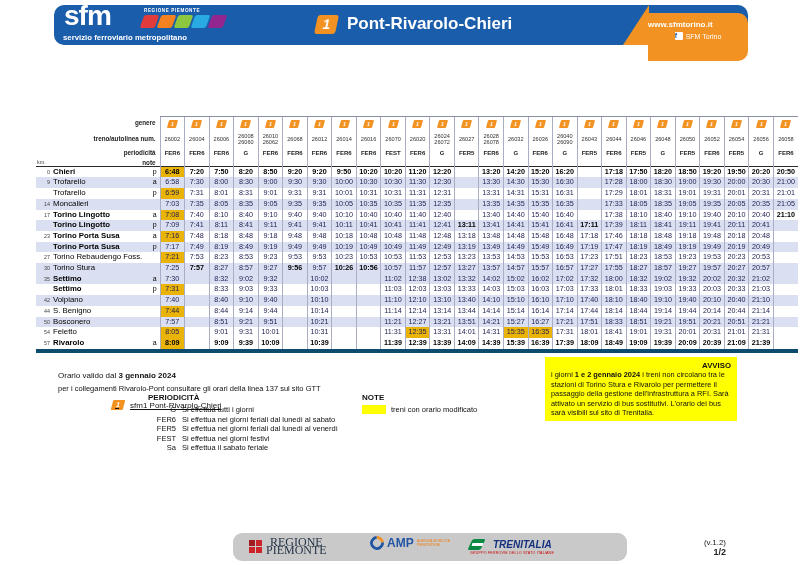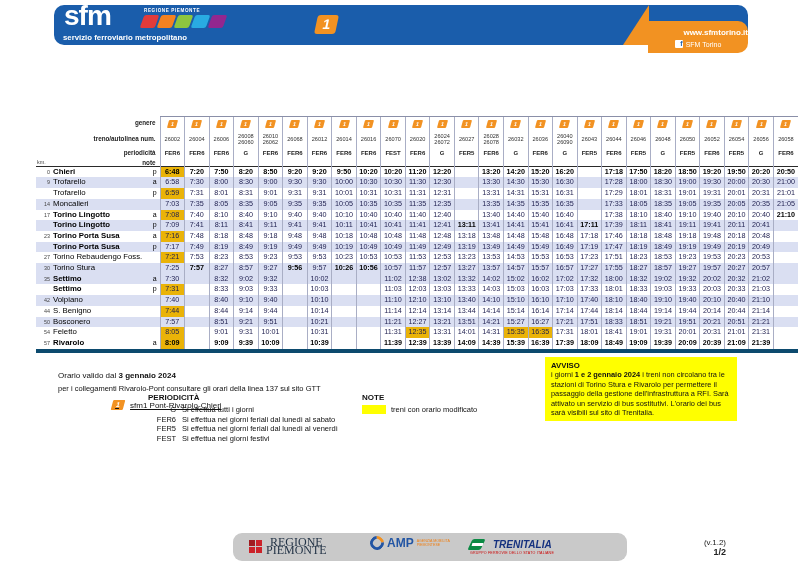"Pont-Rivarolo-Chieri" div.hdr-title { html: none -> <div>Pont-Rivarolo-Chieri</div> }
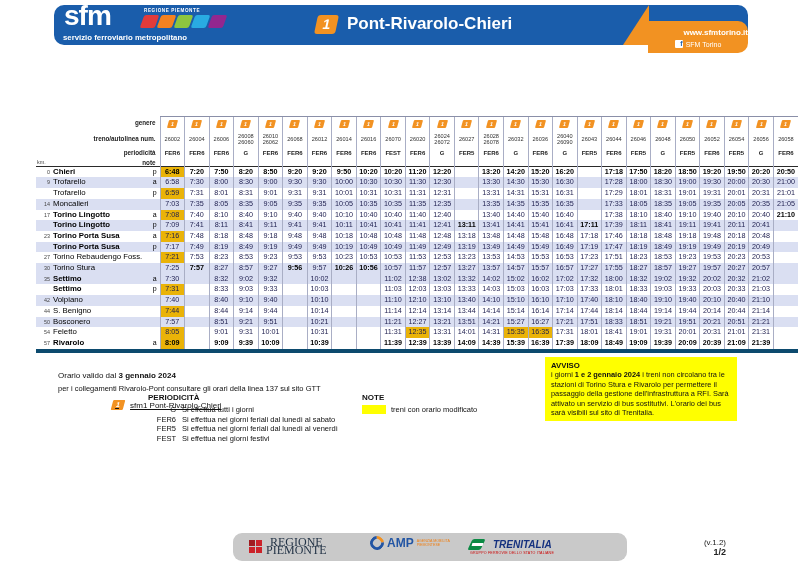"www.sfmtorino.it" .hdr-or { height: 32px -> 48px; text-align: right -> left; top: 16px -> 8px }
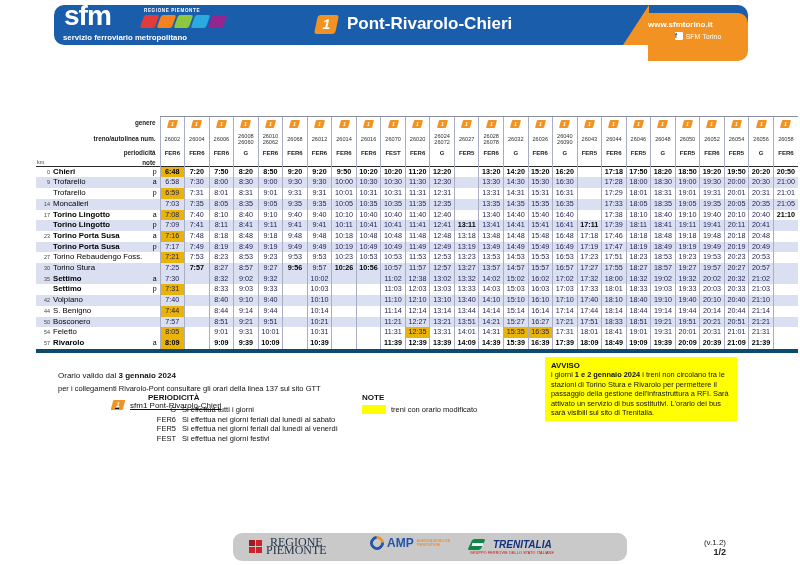"AVVISO" .avviso .ttl { text-align: none -> right }
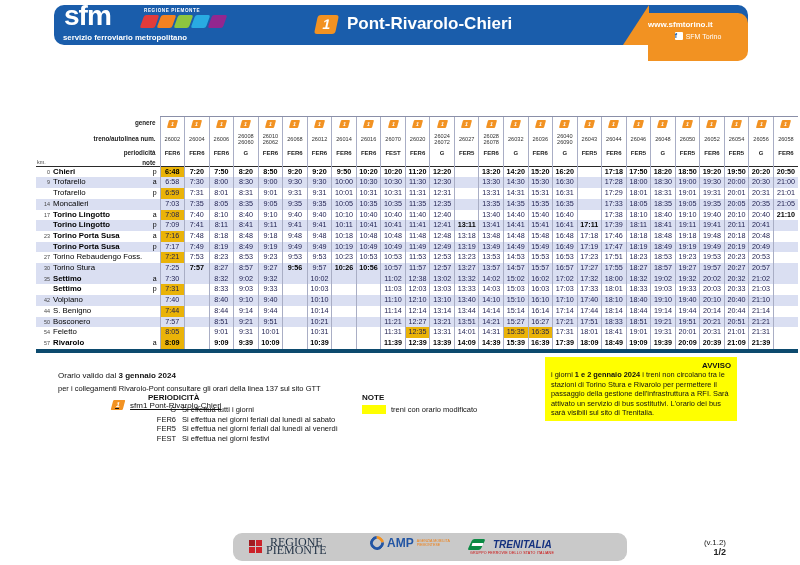"Sa" div.lrow { html: none -> <div> <span>Sa</span> <span>Si effettua il sabato feriale</span> </div> }
